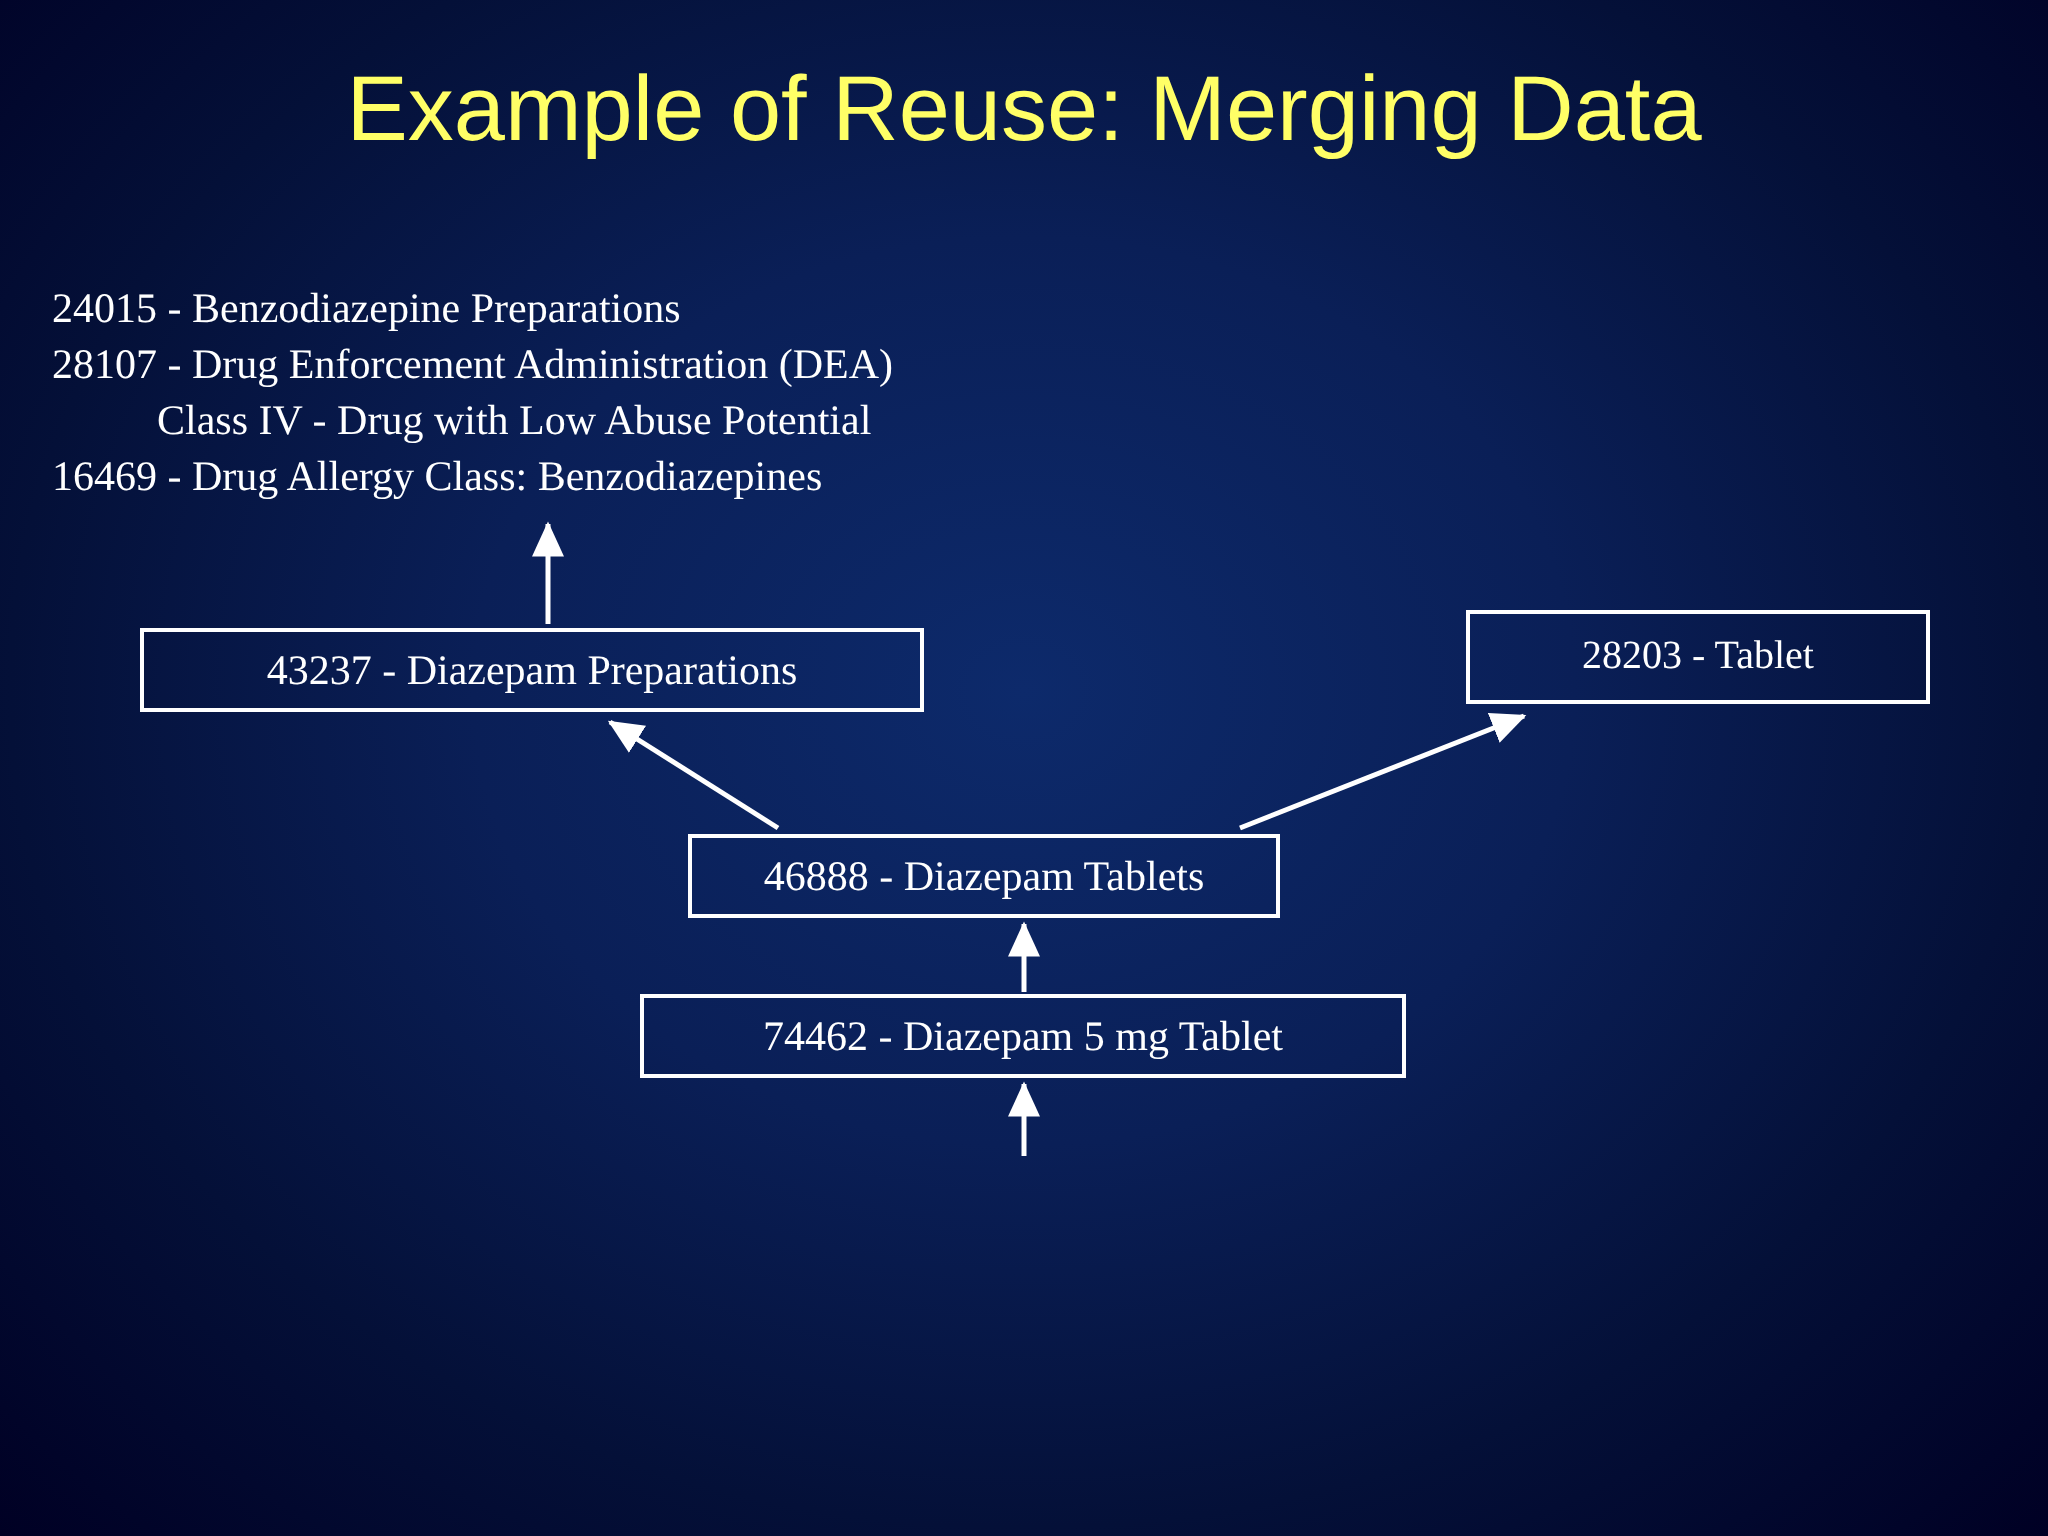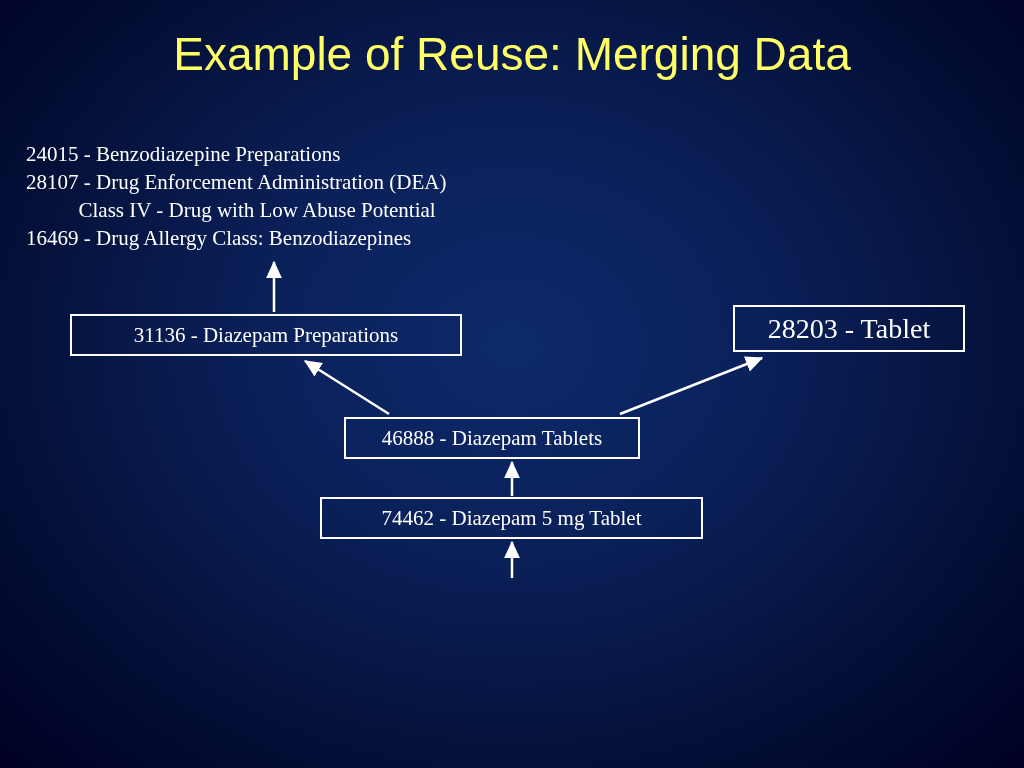"31136 - Diazepam Preparations" div.node { text: 31136 -> 43237 }
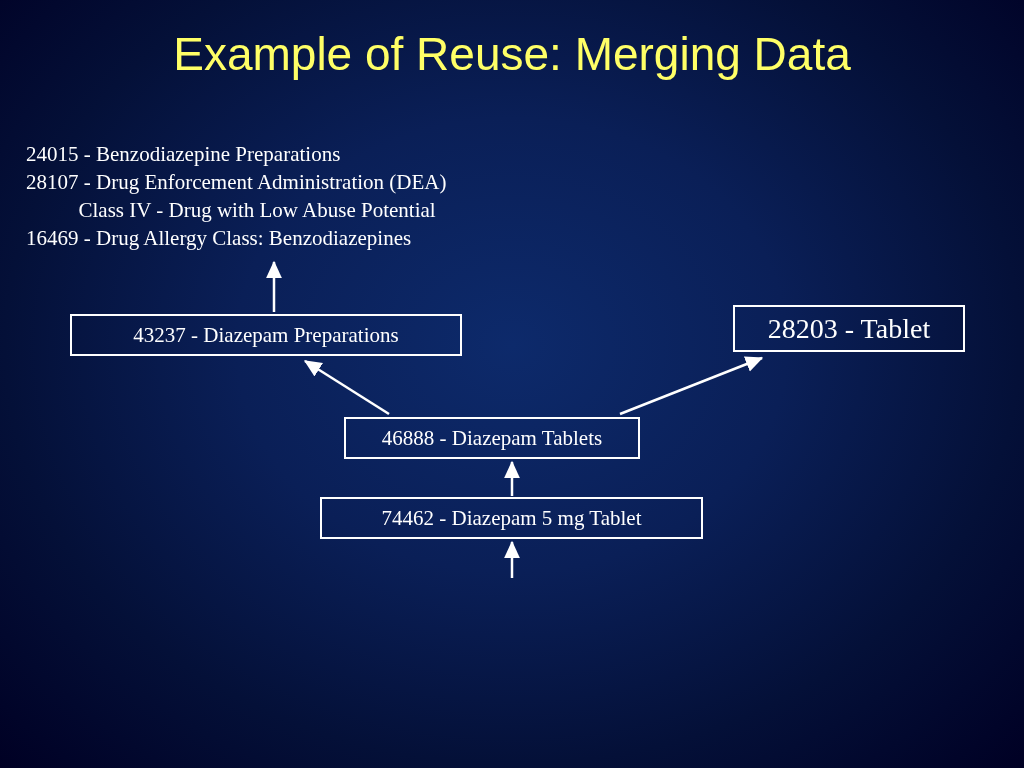"28203 - Tablet" #node-tablet { font-size: 28px -> 20px }
